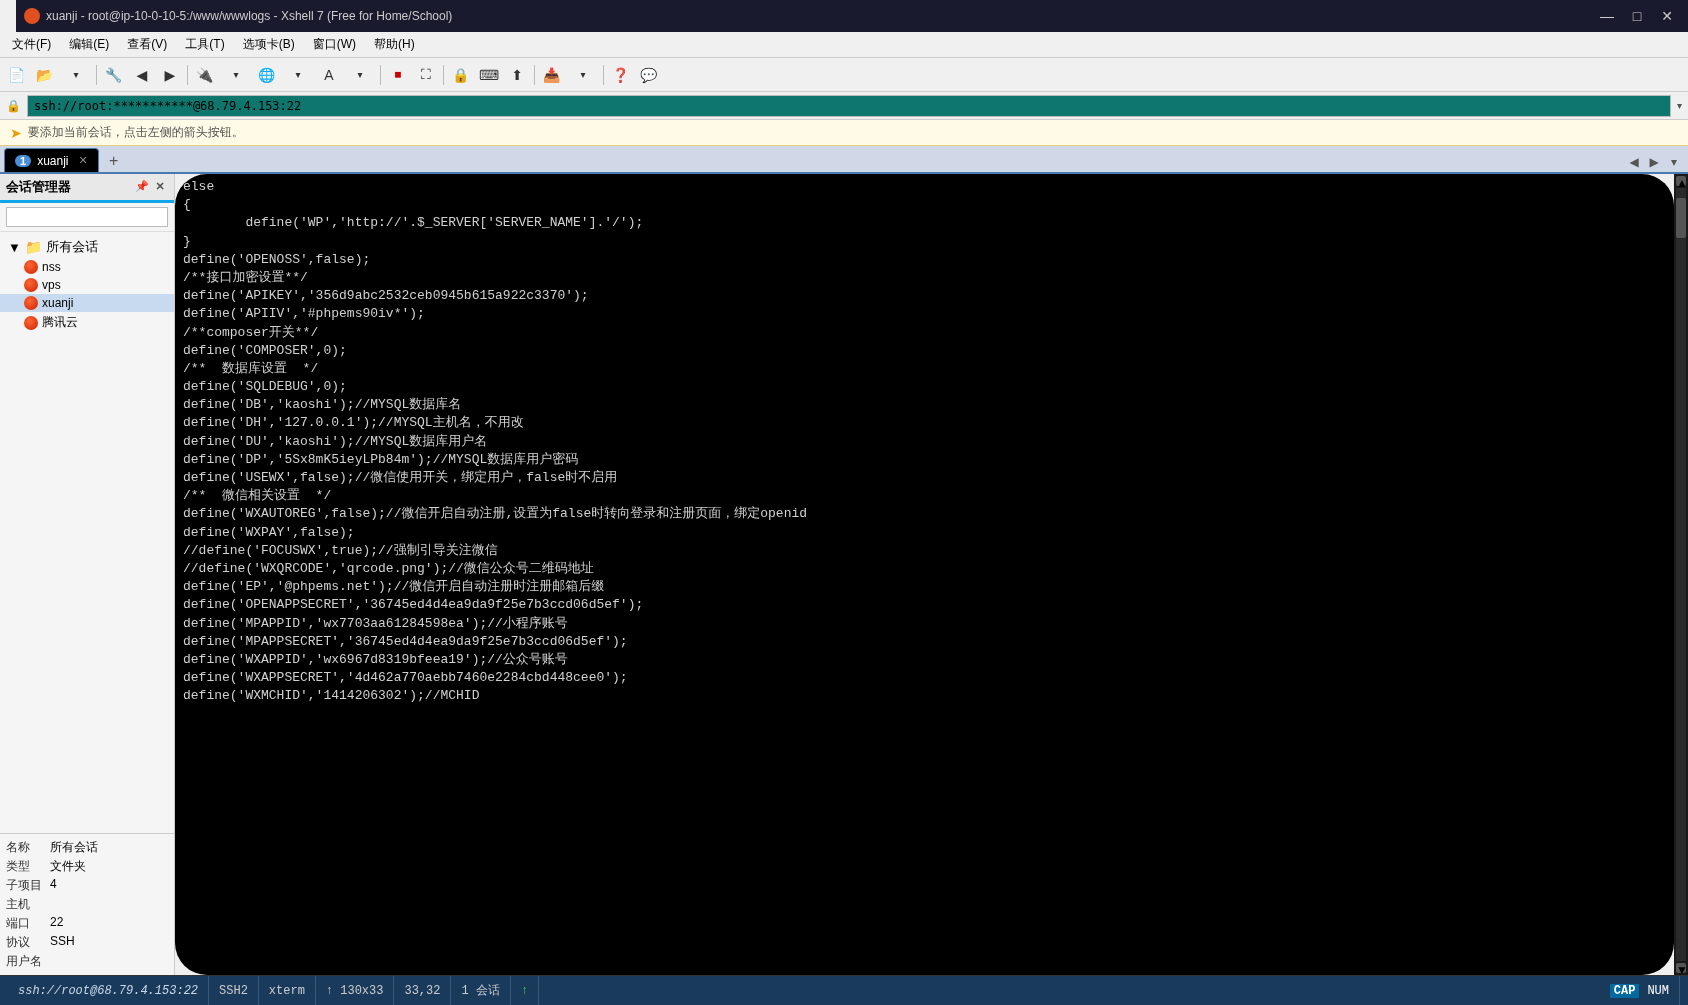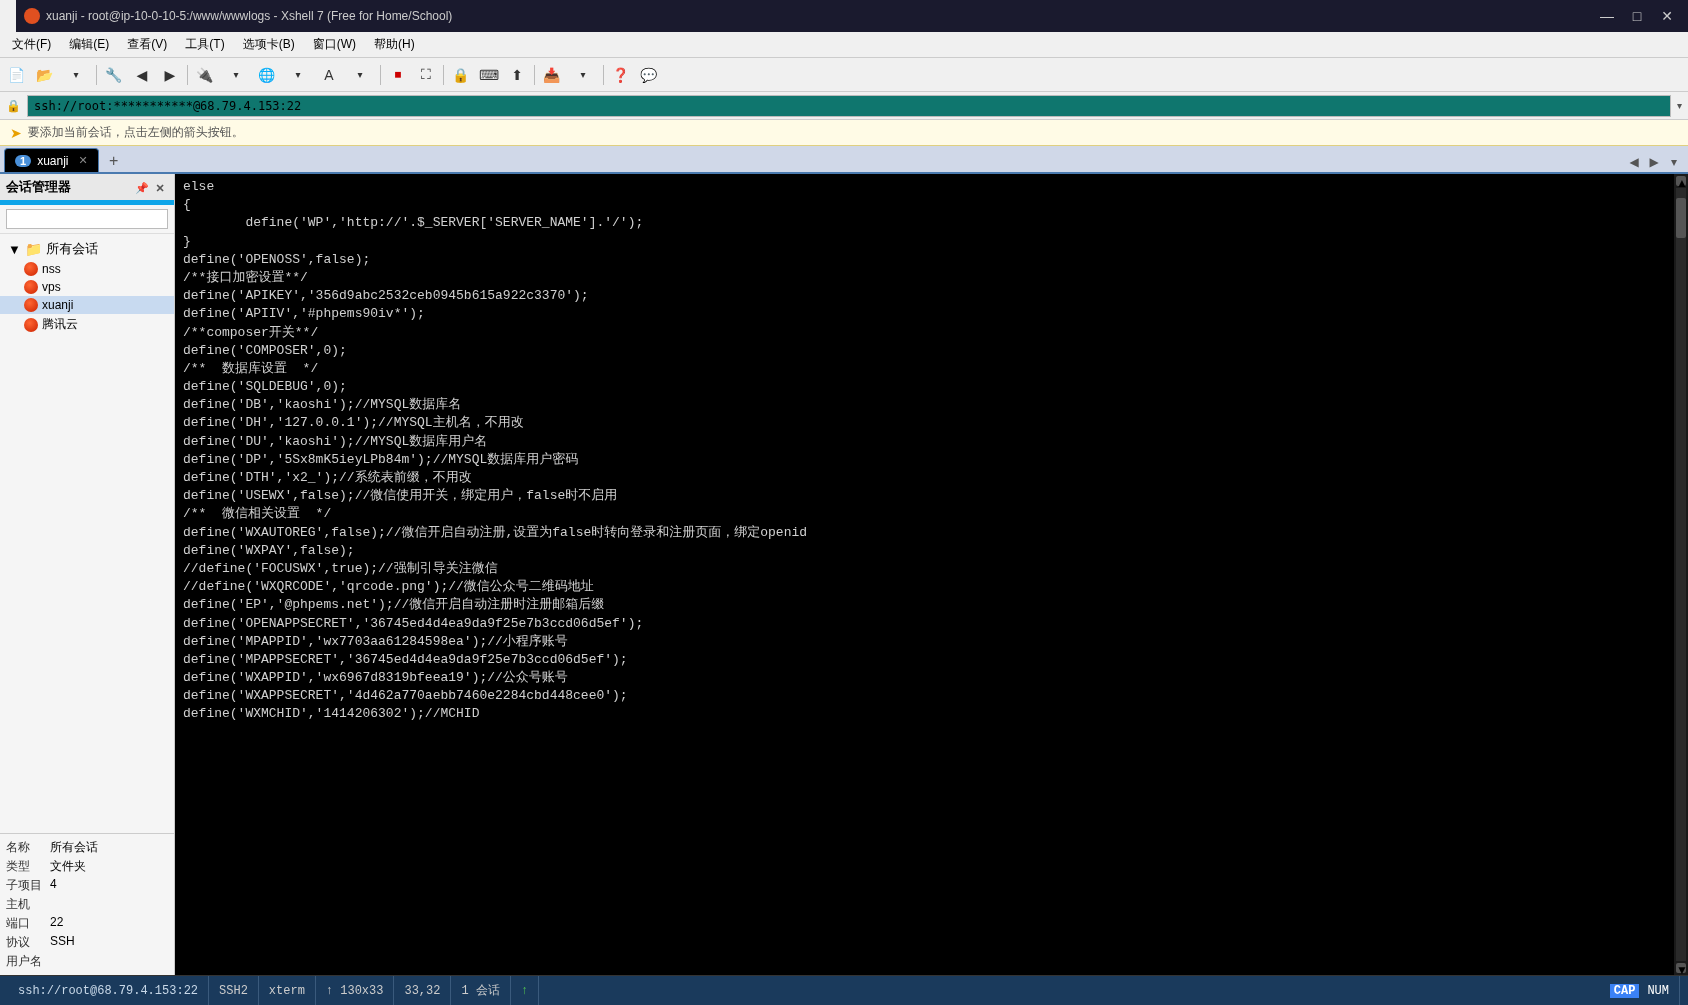"会话管理器" #sidebar-header { align-items: flex-end -> flex-start; border-bottom: 5px solid #0ea5e9 -> 3px solid #0ea5e9 }
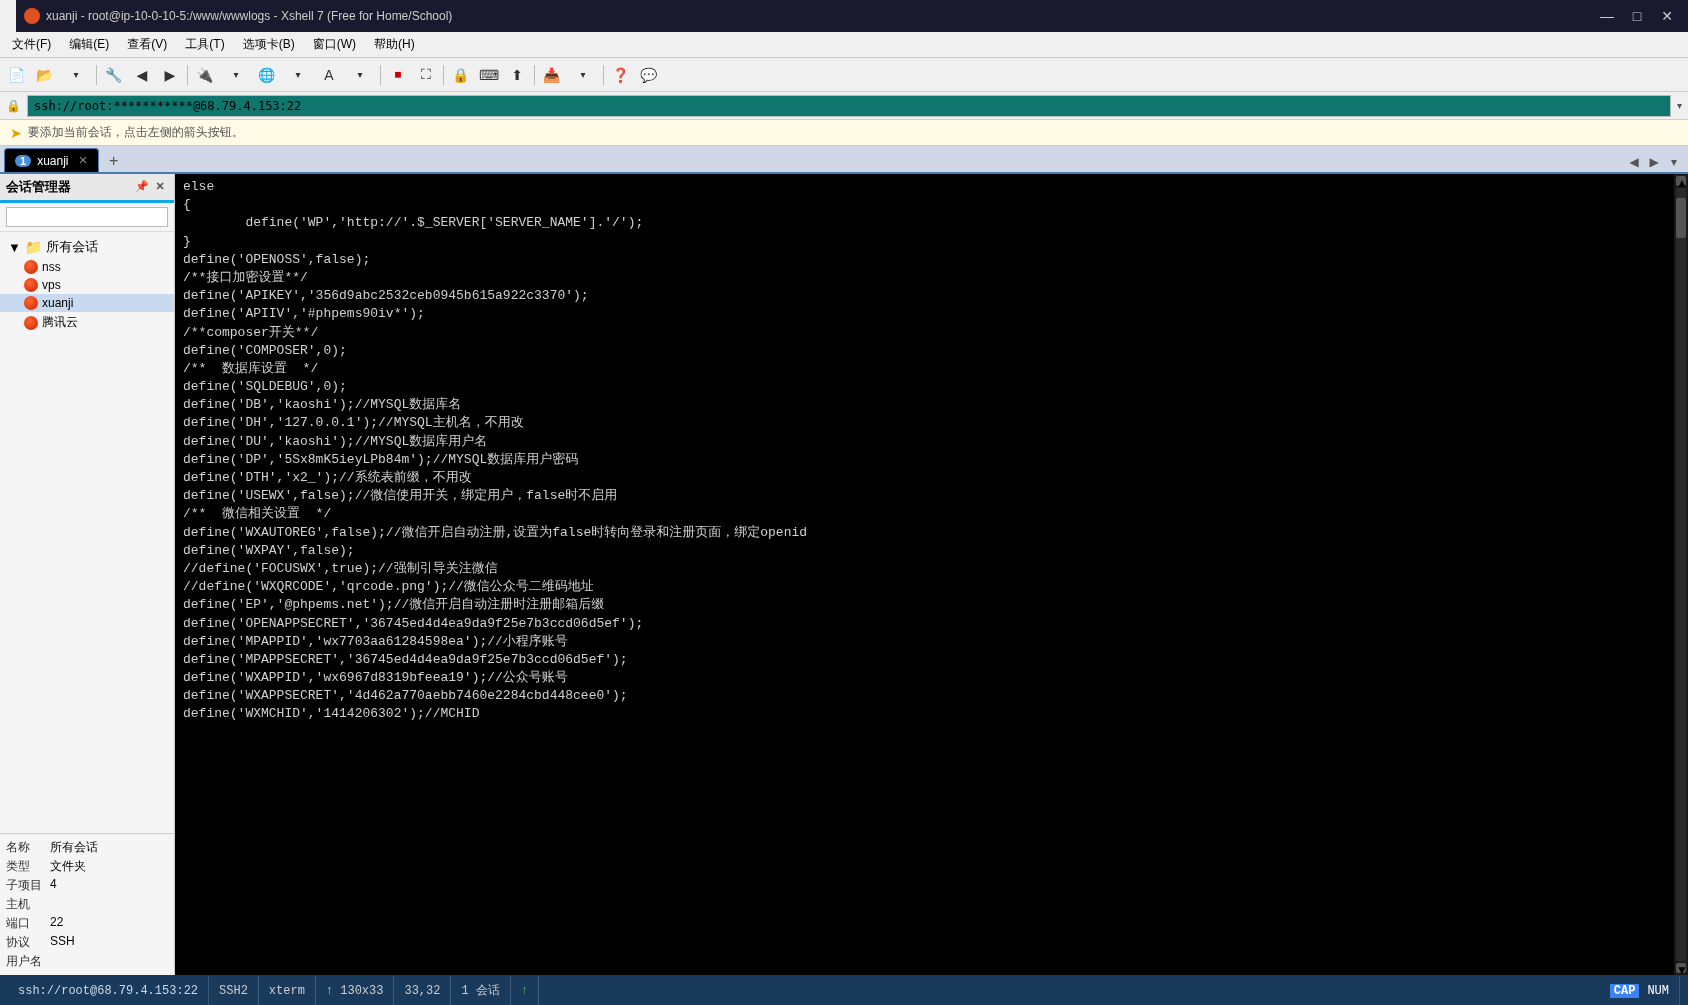"else" #terminal { border-radius: none -> 32px }
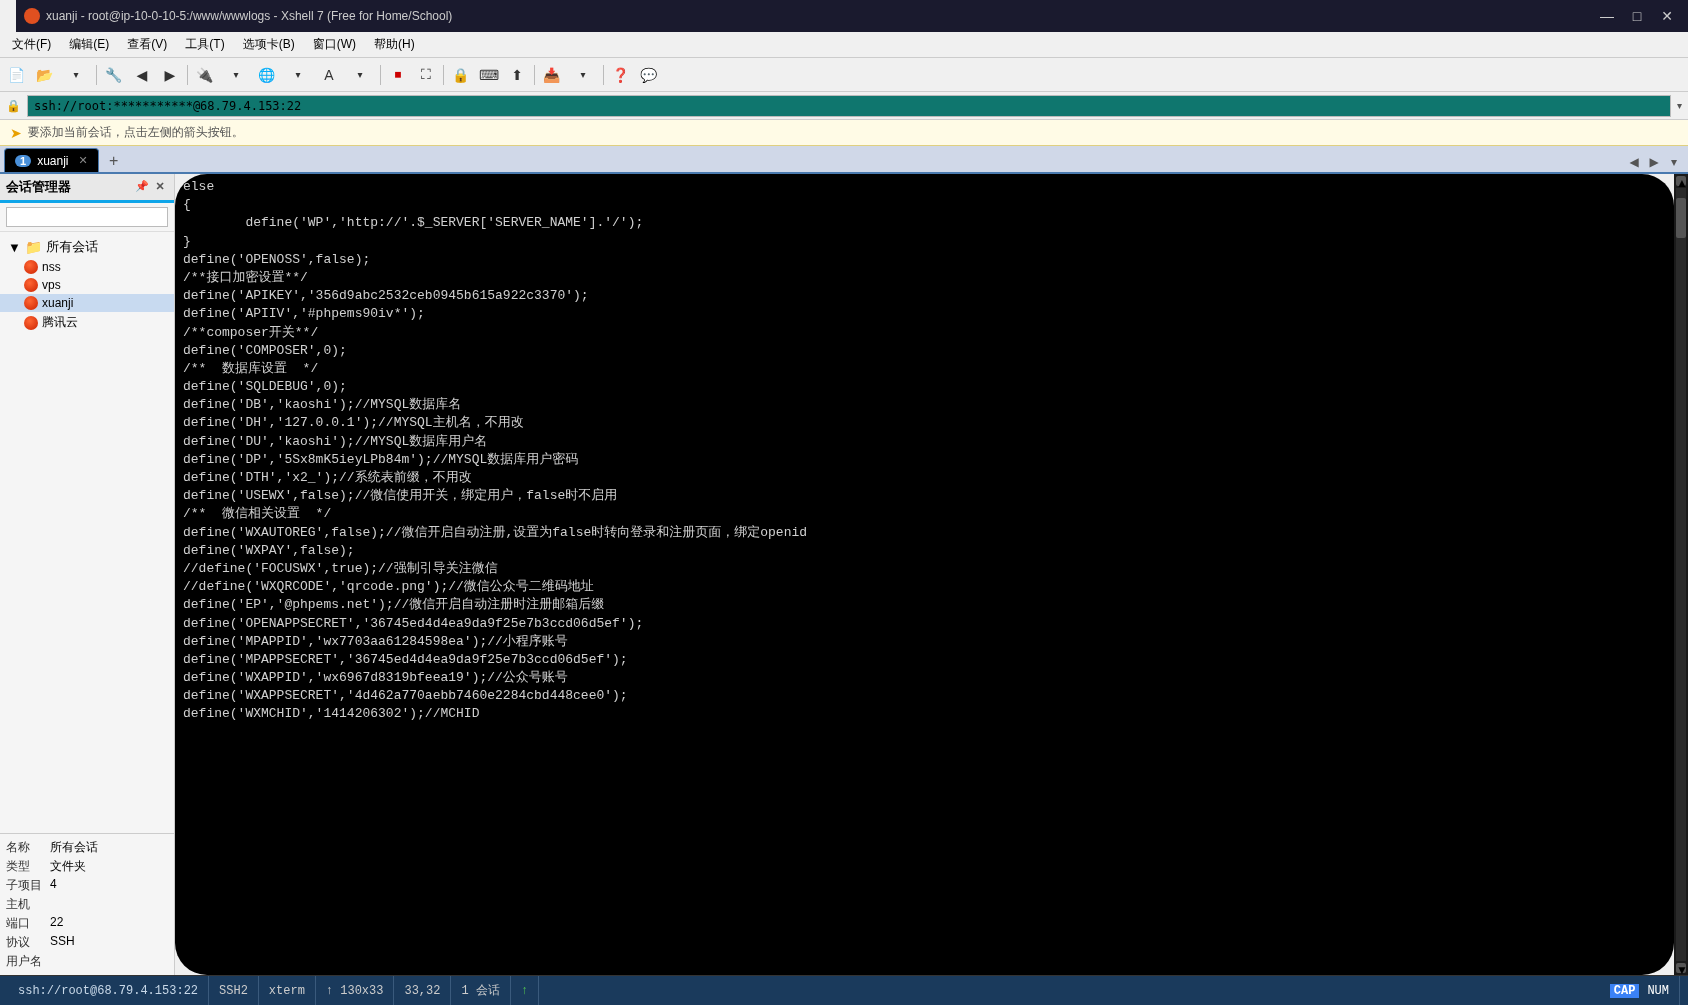"define('DTH','x2_');//系统表前缀，不用改" div.term-line { html: <div>define('DTH','x2_');//系统表前缀，不用改</div> -> none }
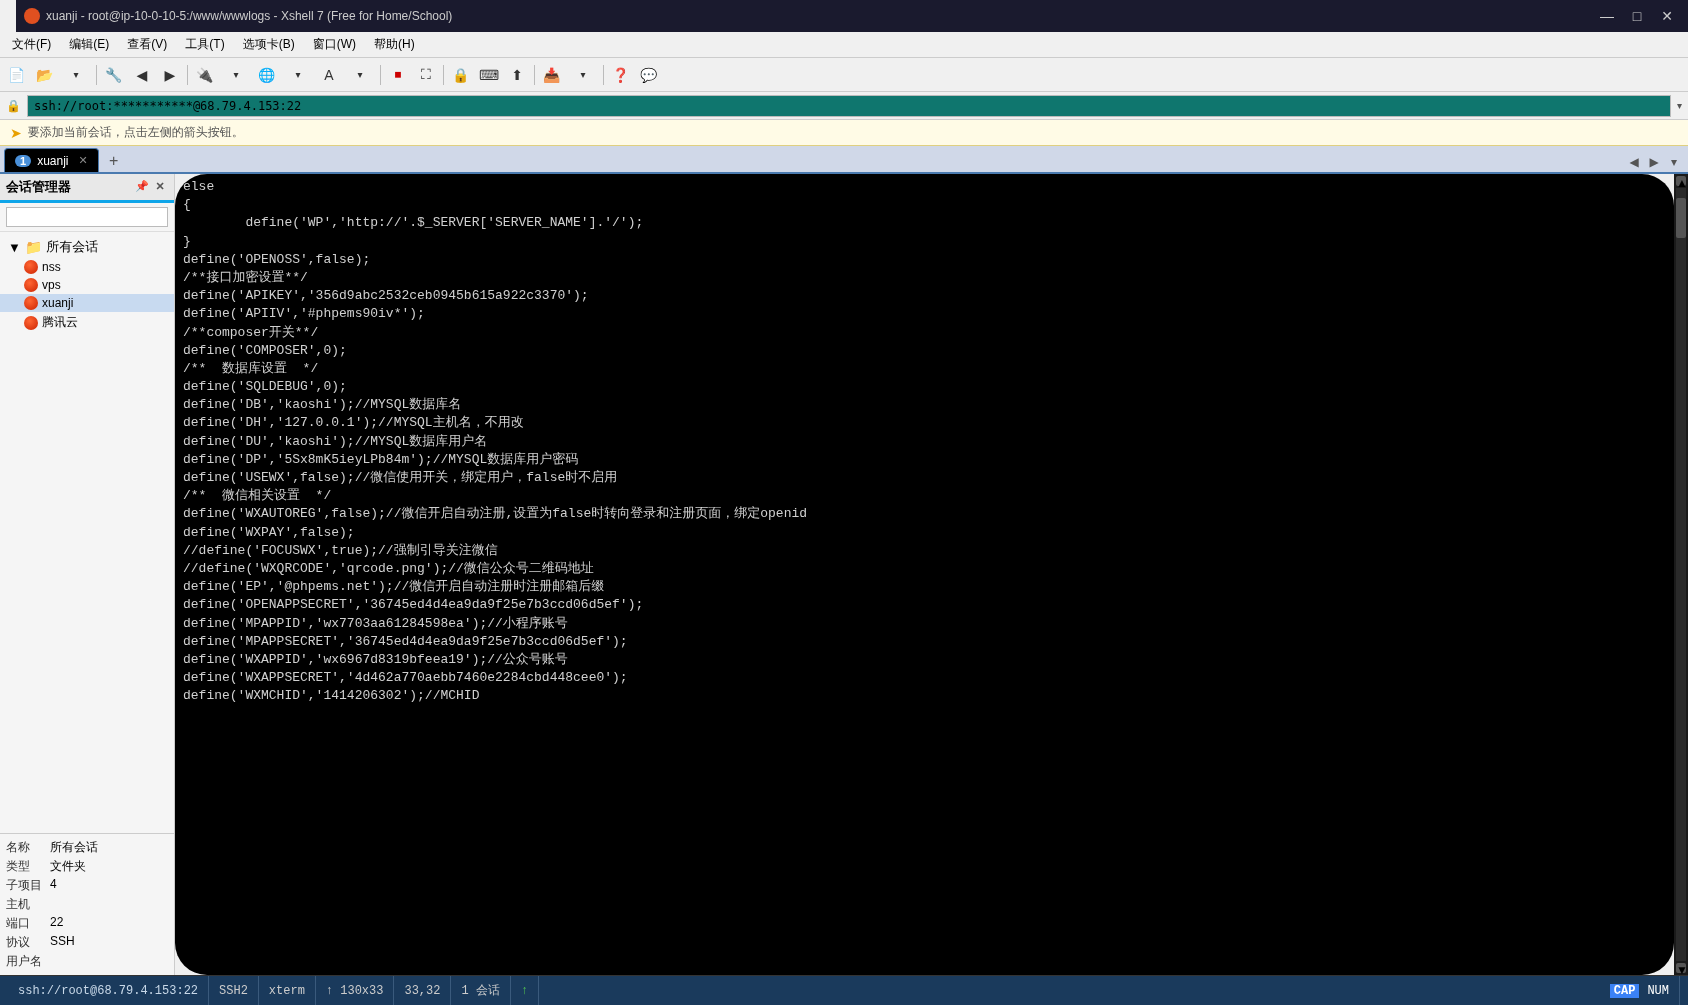"ssh://root@68.79.4.153:22" .status-ssh { font-style: none -> italic }
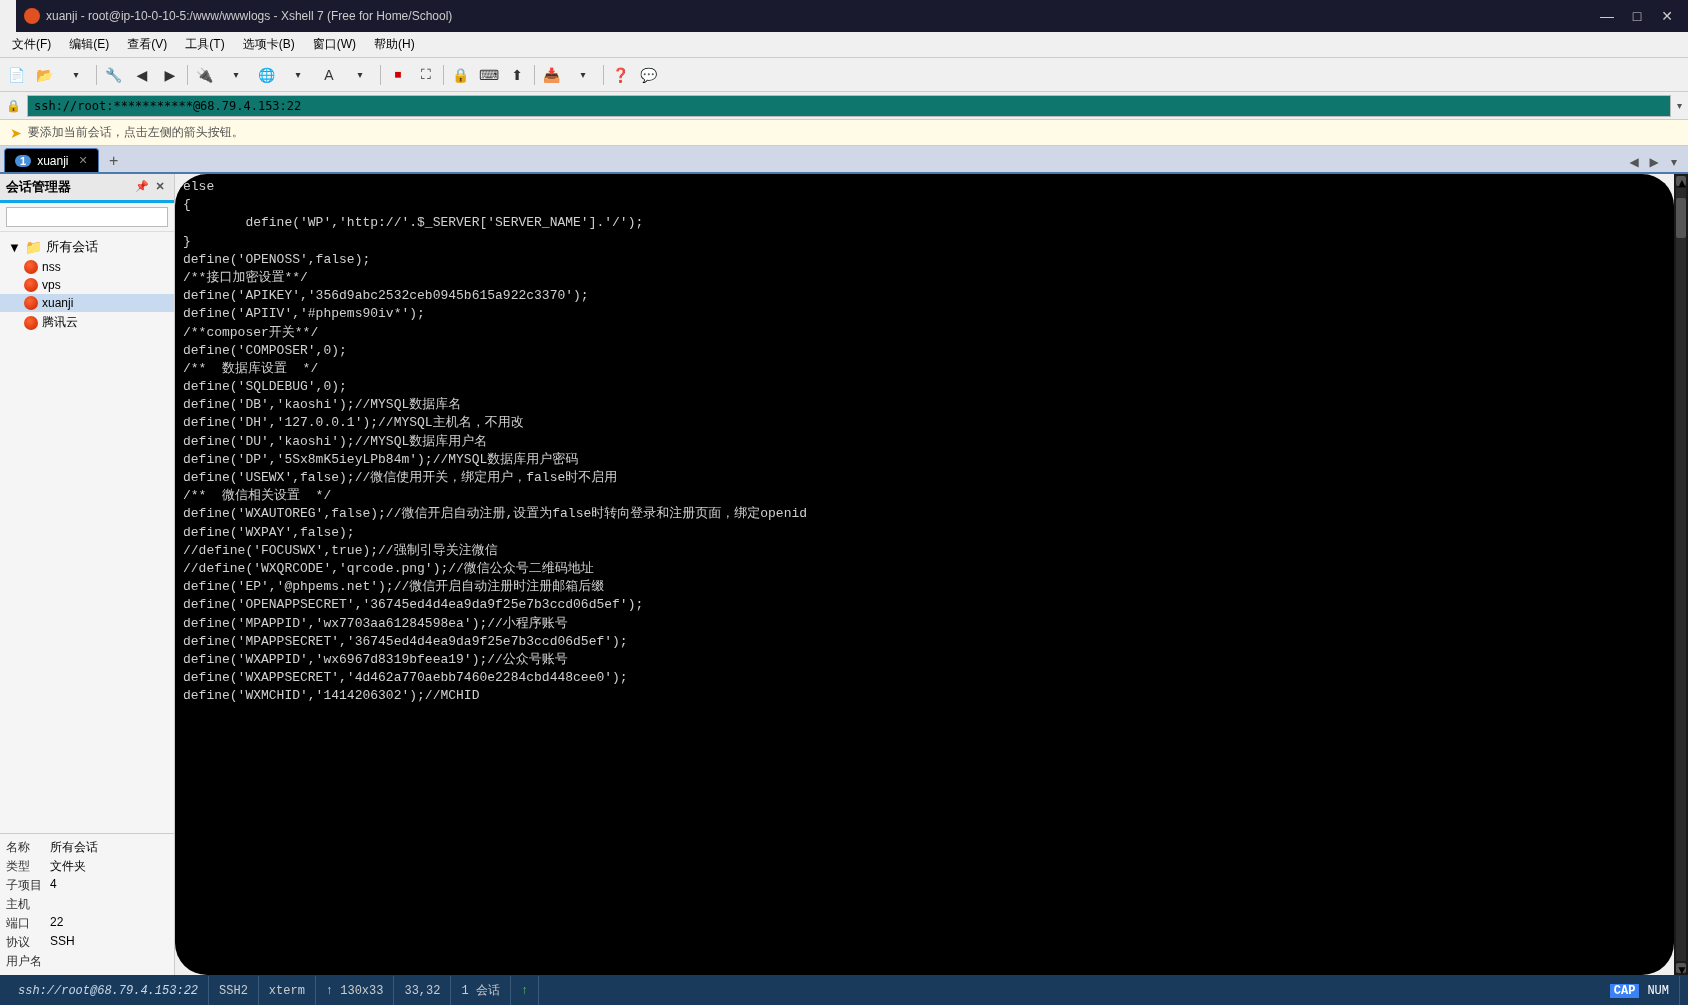"CAP" .status-cap { background: #3b82f6 -> #0369a1 }
